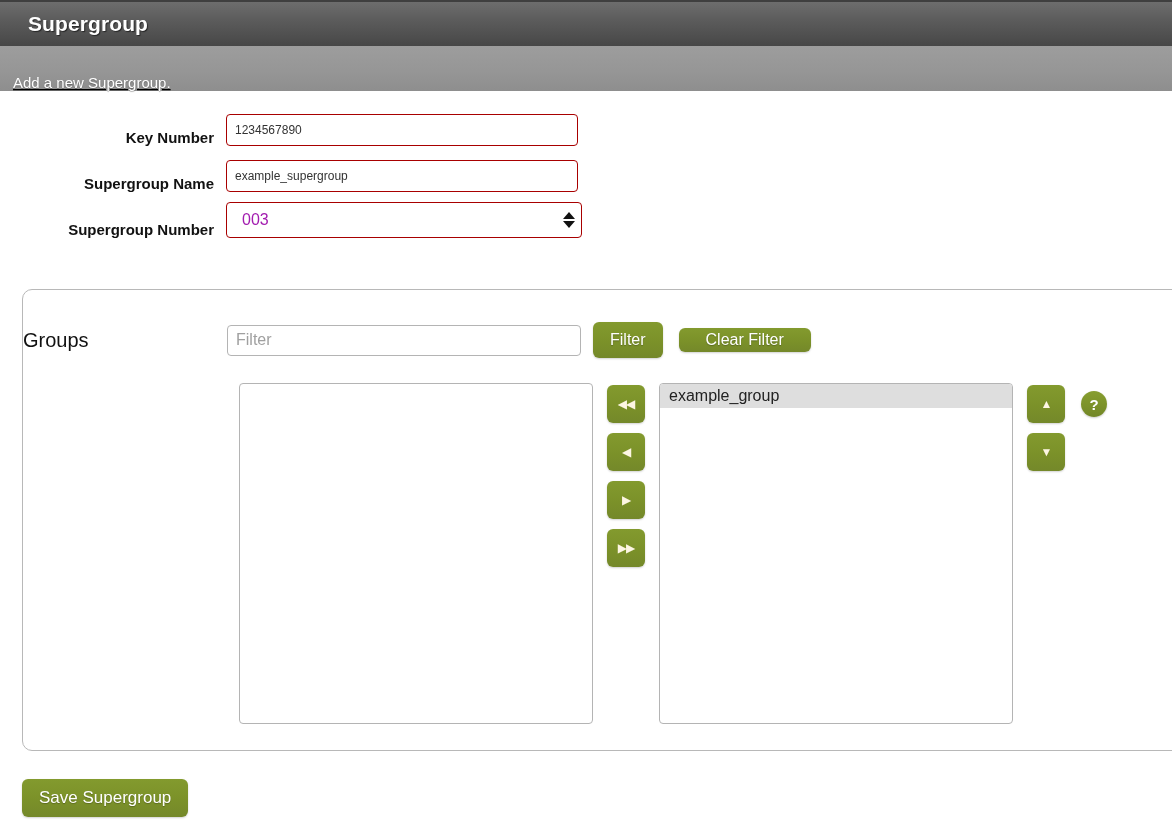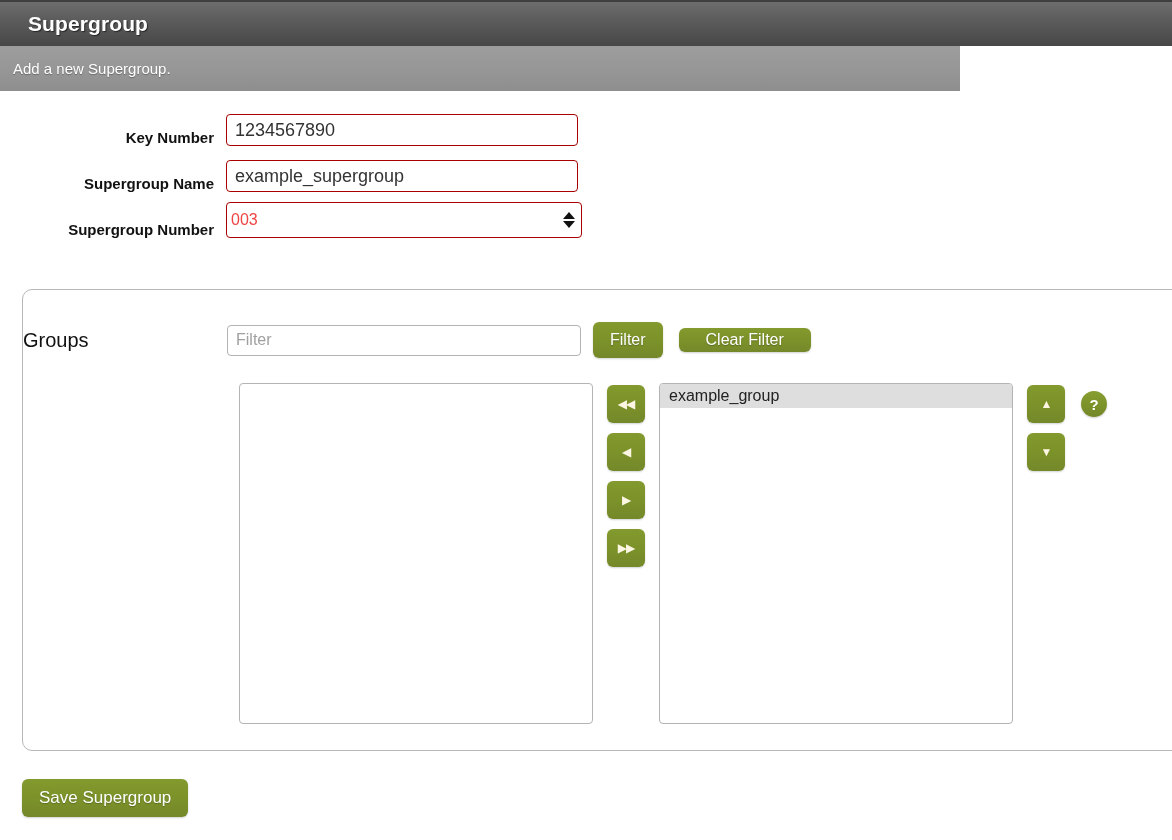"Add a new Supergroup." .app-subheader { align-items: center -> flex-end; text-decoration: none -> underline; width: 960px -> 1172px }
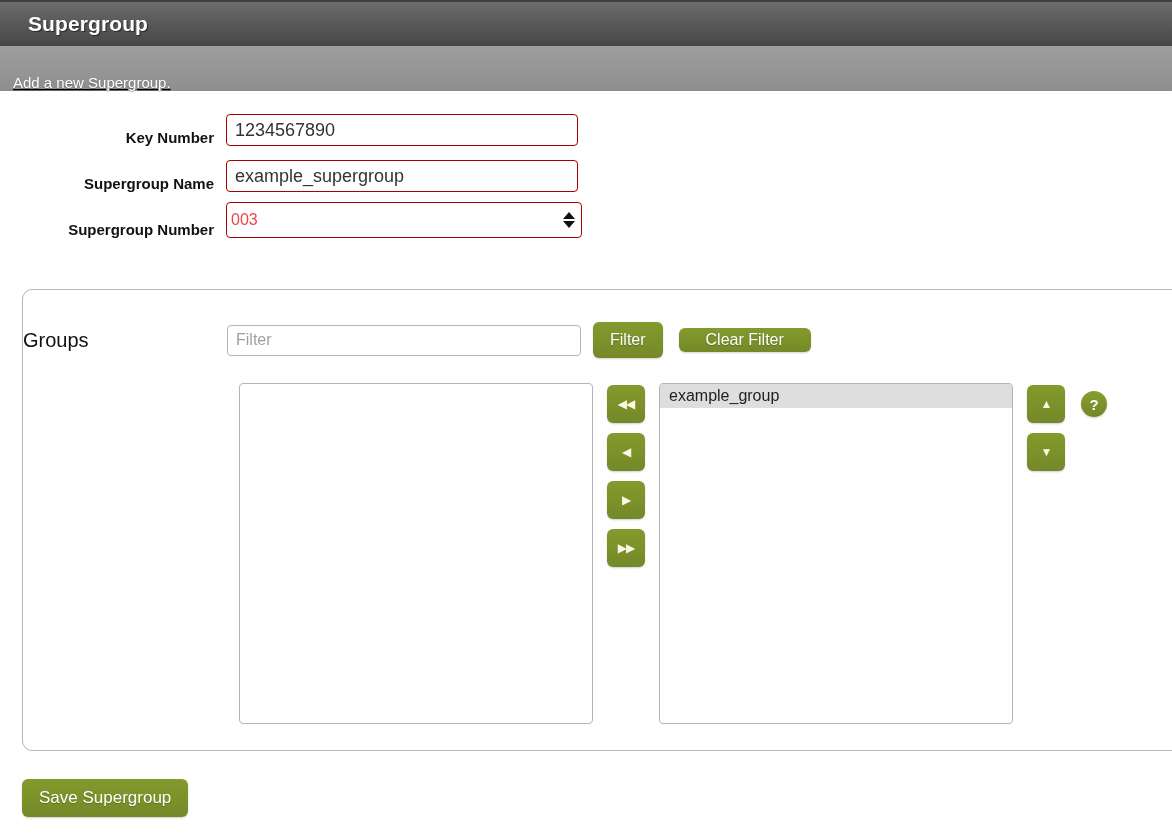"1234567890" .text-input { font-size: 18px -> 12px }
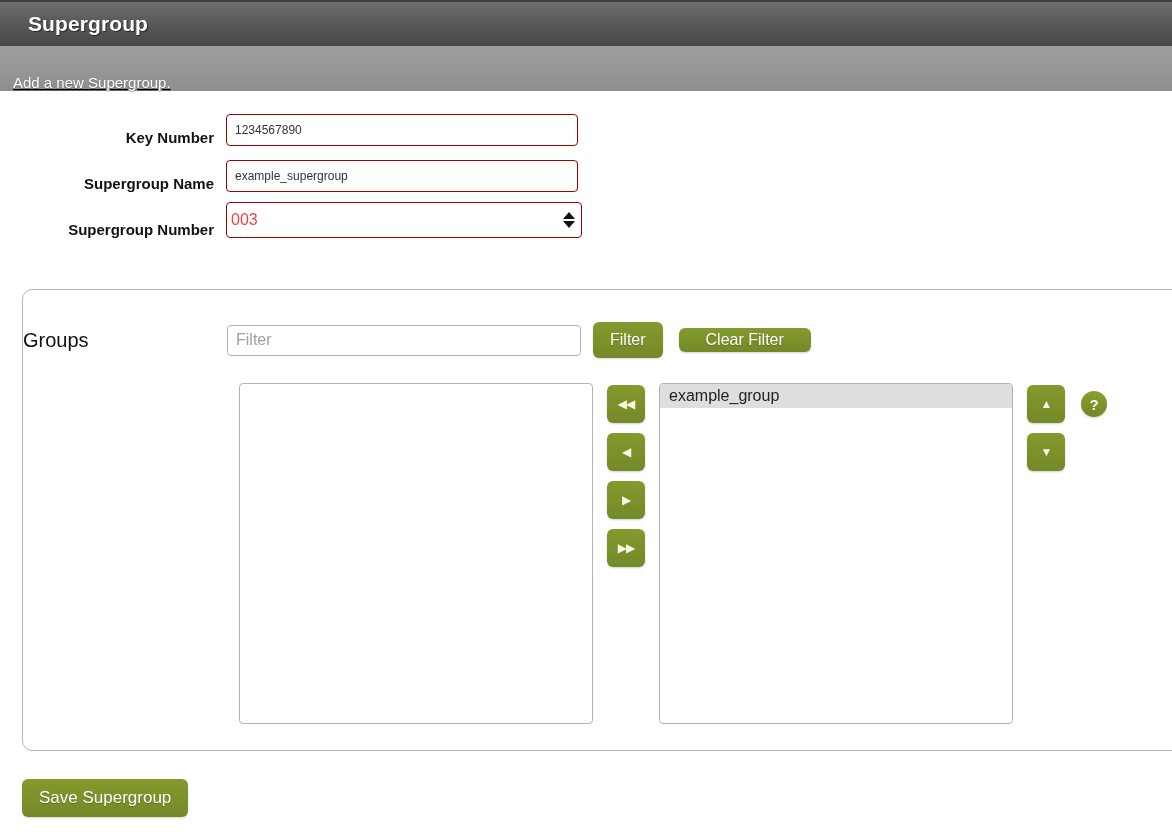"003" .number-input { color: #ef4444 -> #a21caf; padding: 0 30px 0 4px -> 0 30px 0 15px }
